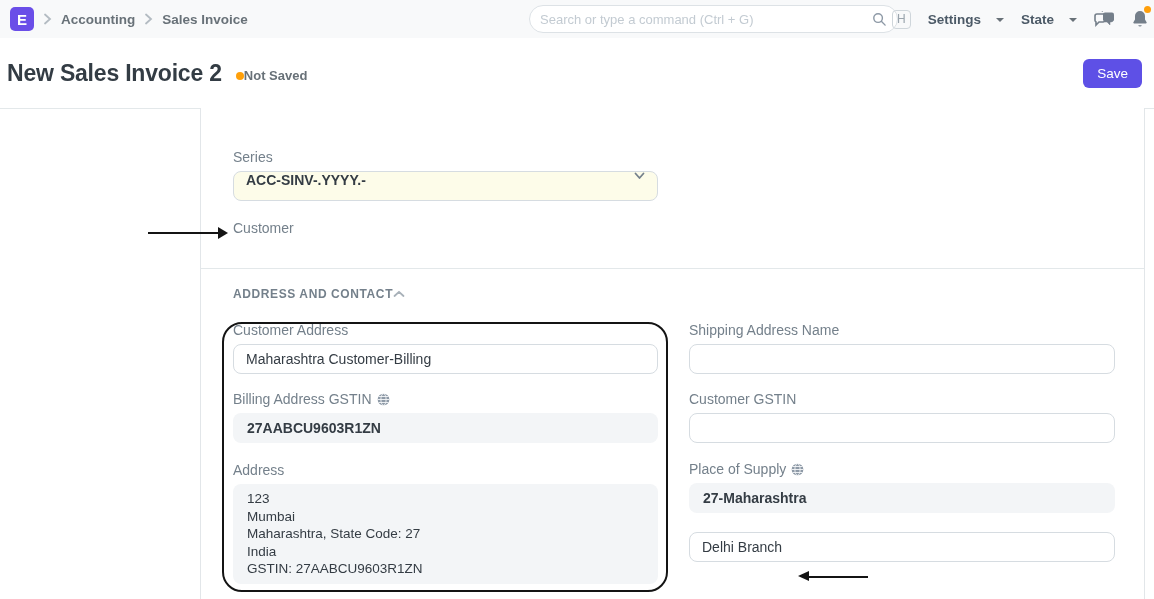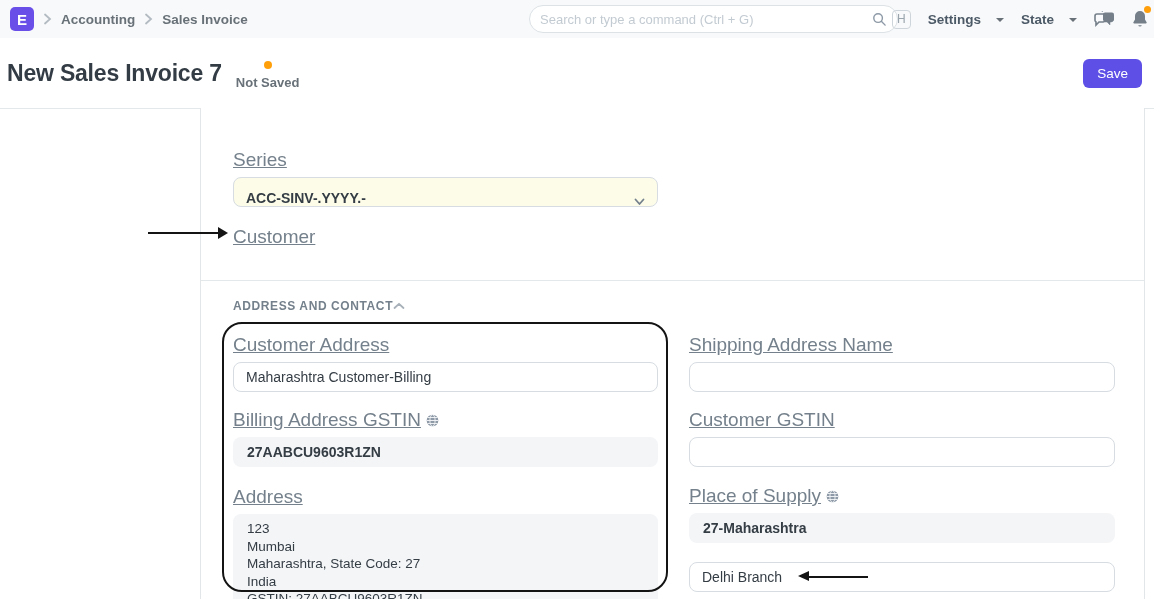"New Sales Invoice 7" span.page-title { text: 7 -> 2 }
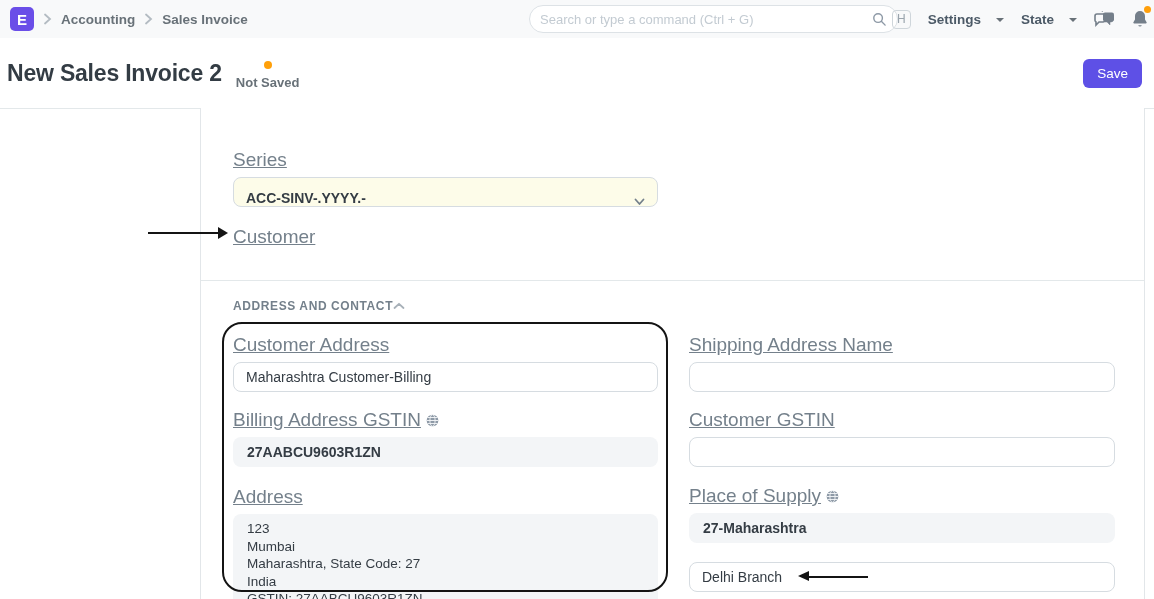"Not Saved" .status-badge { flex-direction: column -> none; gap: 6px -> none }
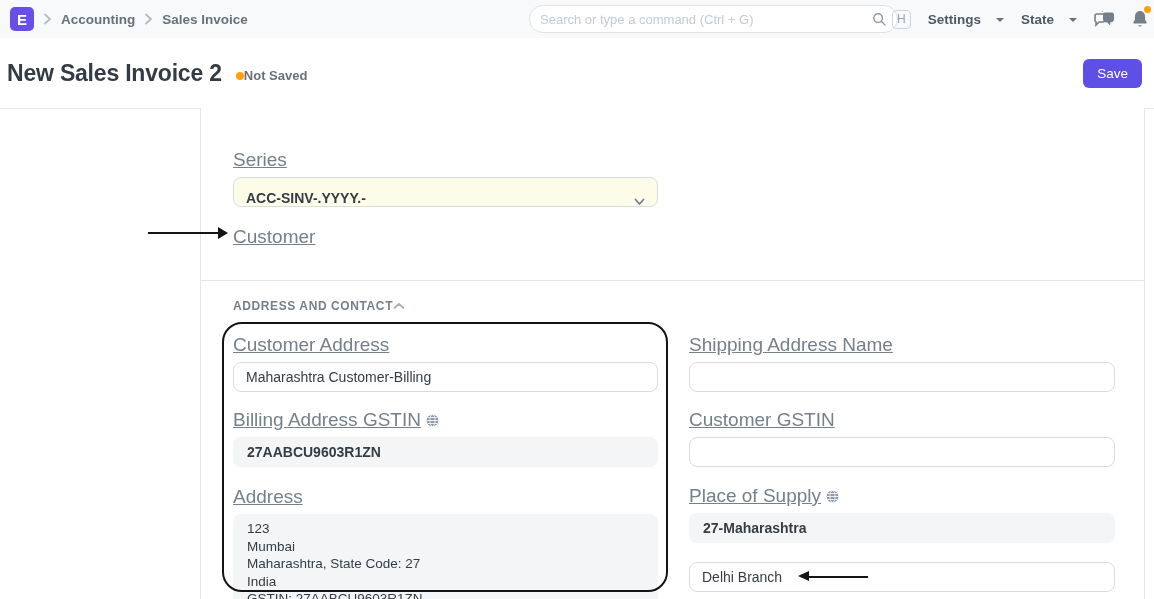"Series" .field-label { font-size: 19px -> 14px; text-decoration: underline -> none }
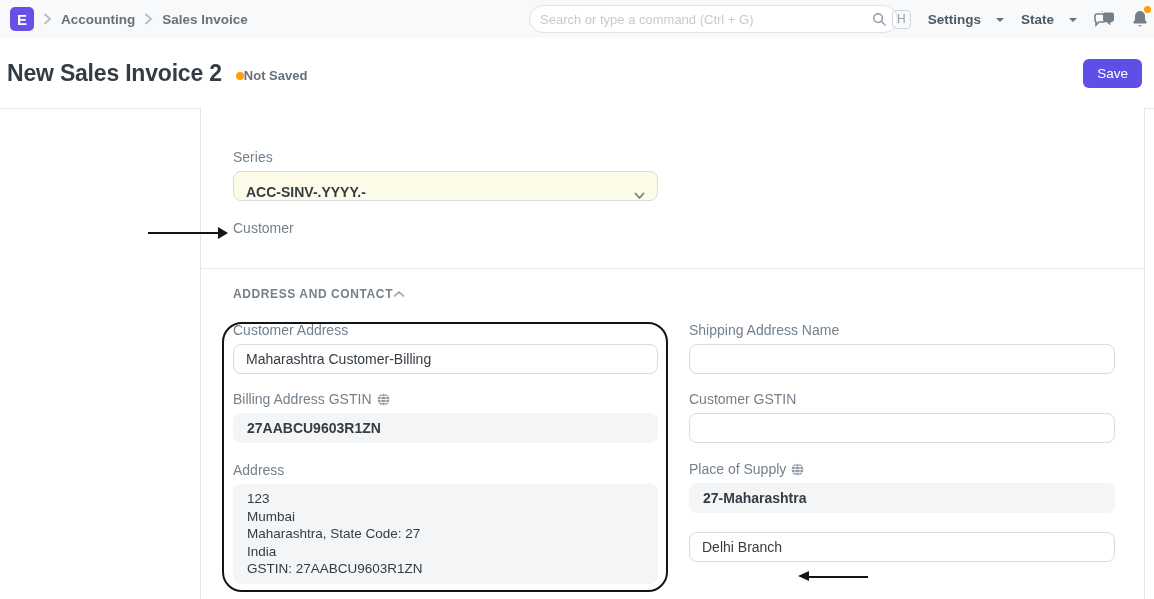"ACC-SINV-.YYYY.-" .select-ctl { align-items: flex-end -> flex-start }
